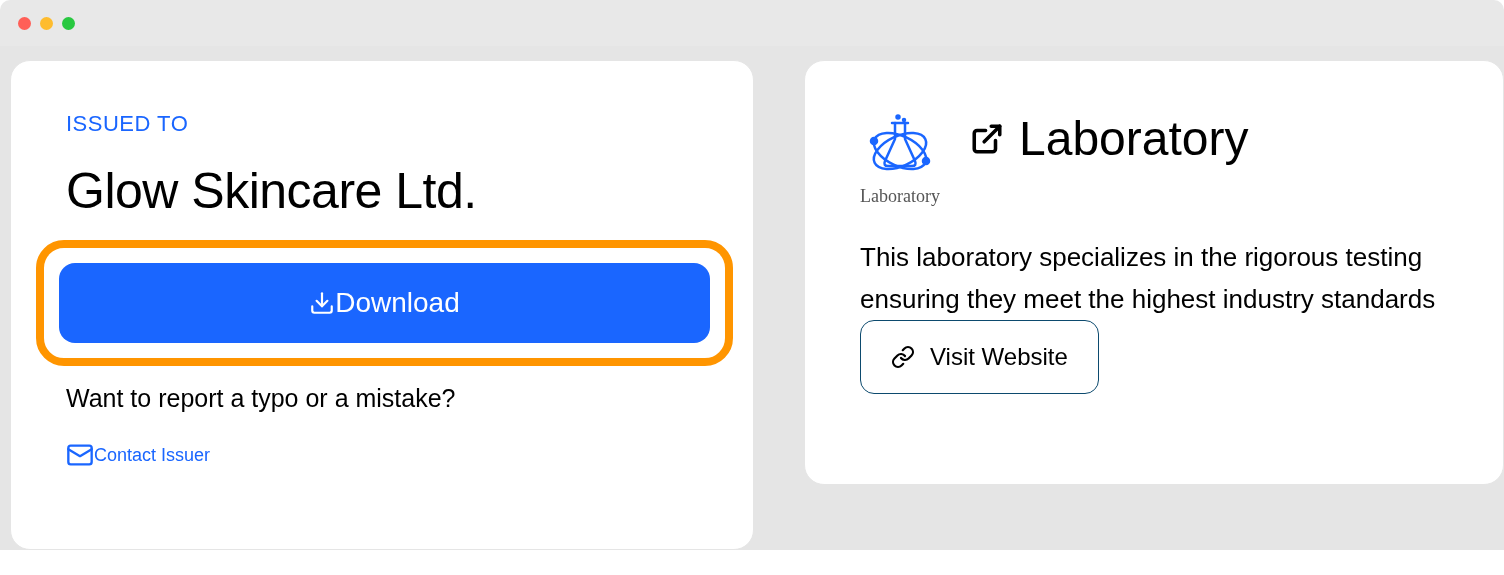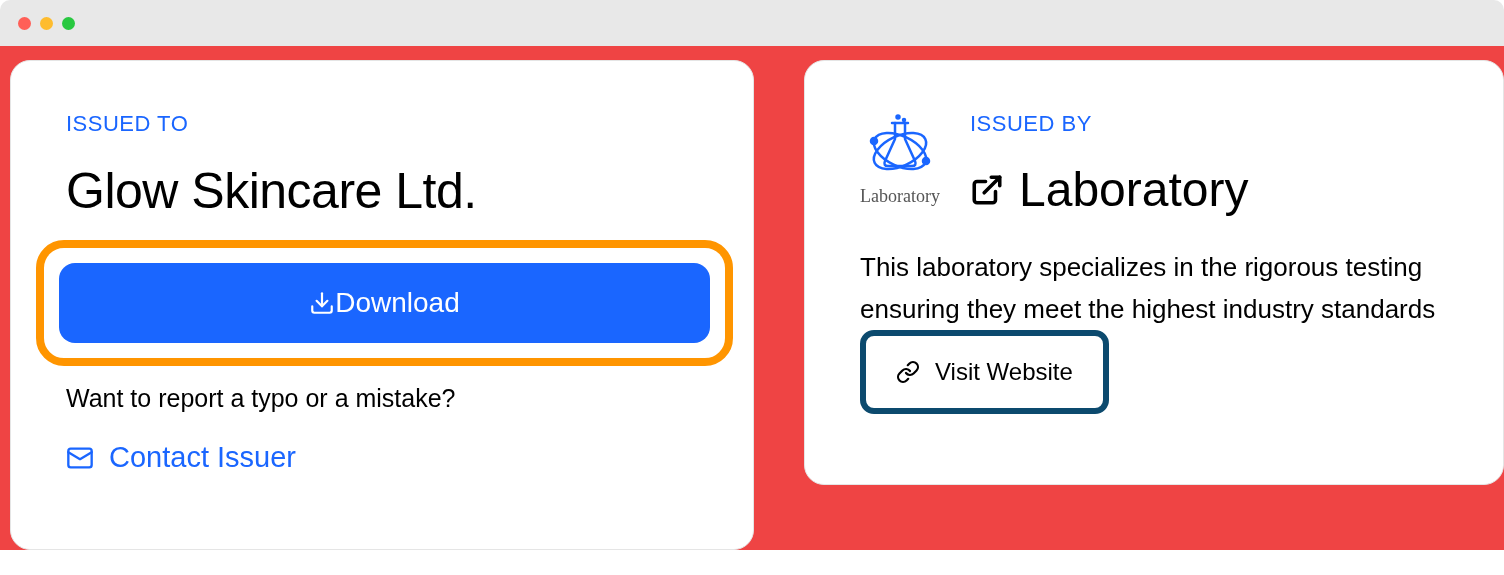"ISSUED TO" .content-area { background: #ef4444 -> #e5e5e5 }
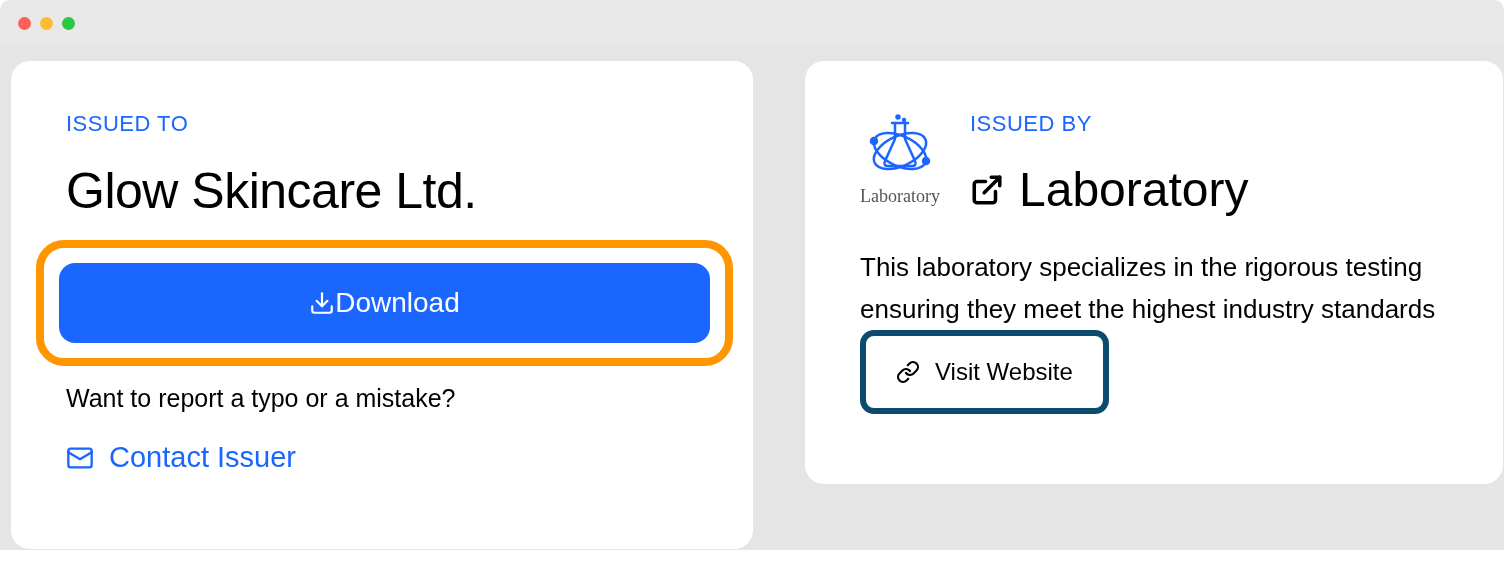"ISSUED BY" div.label-heading { html: <div>ISSUED BY</div> -> none }
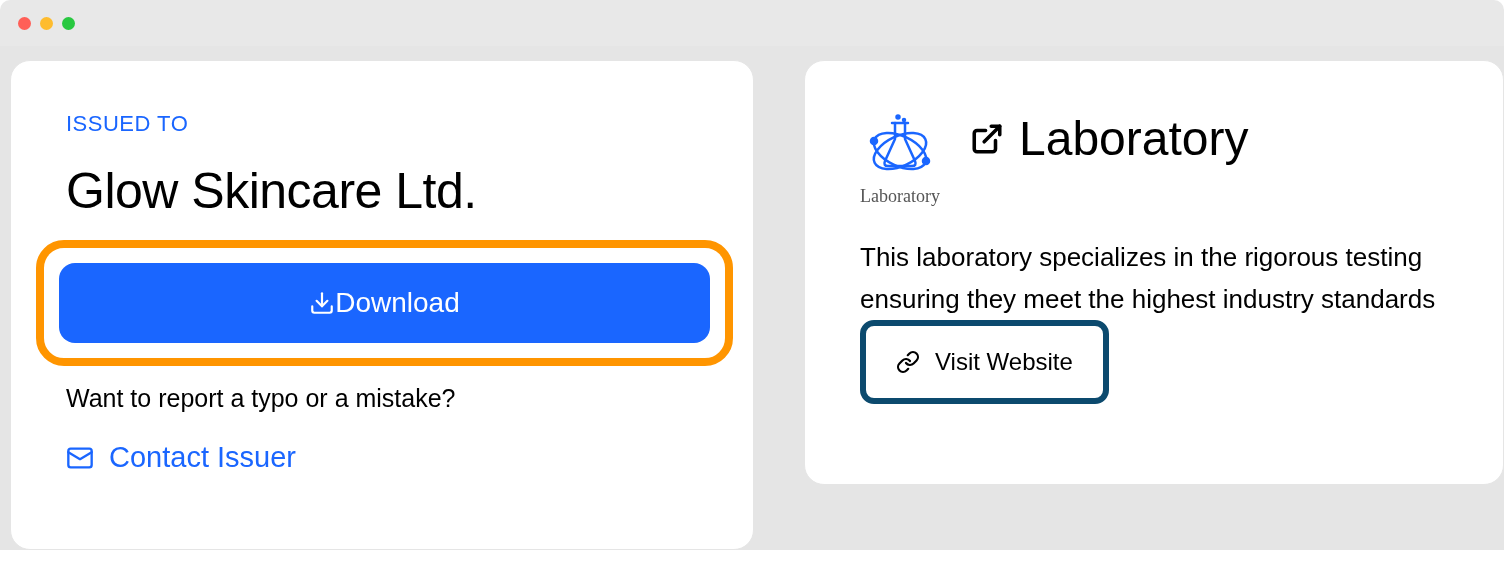"Visit Website" .visit-button { border: 6px solid #0c4a6e -> 1px solid #0c4a6e }
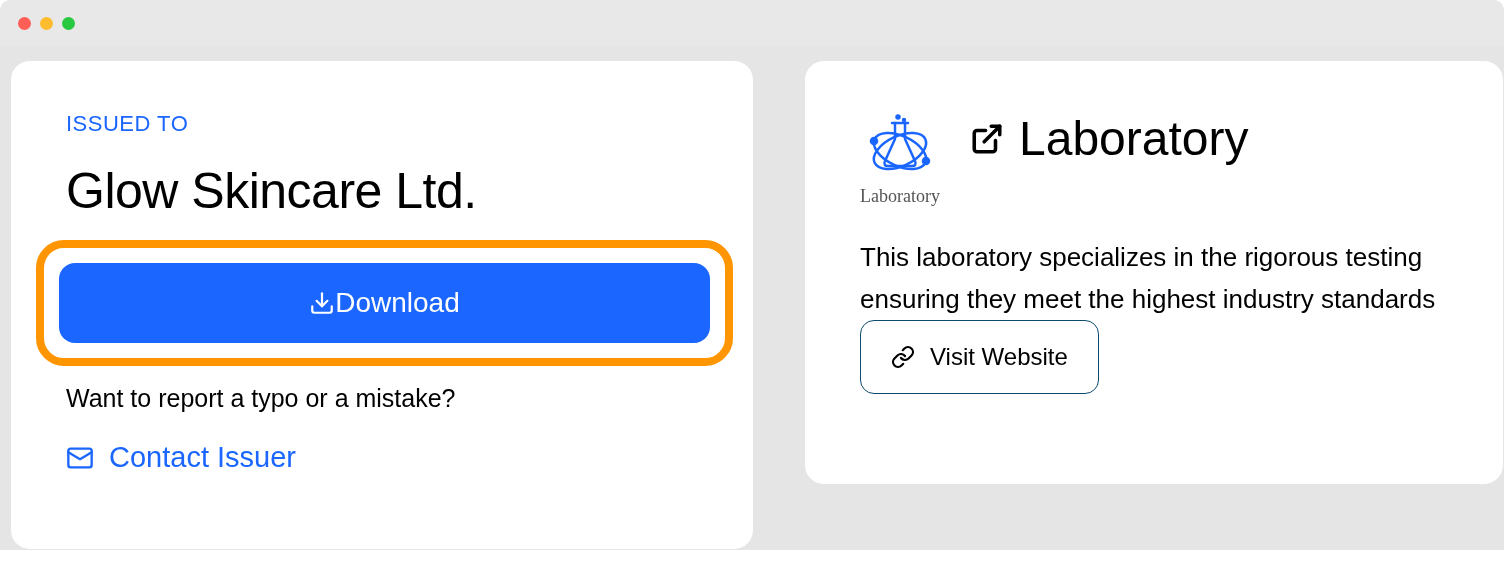"Contact Issuer" .contact-link { font-size: 29px -> 18px; gap: 15px -> none }
